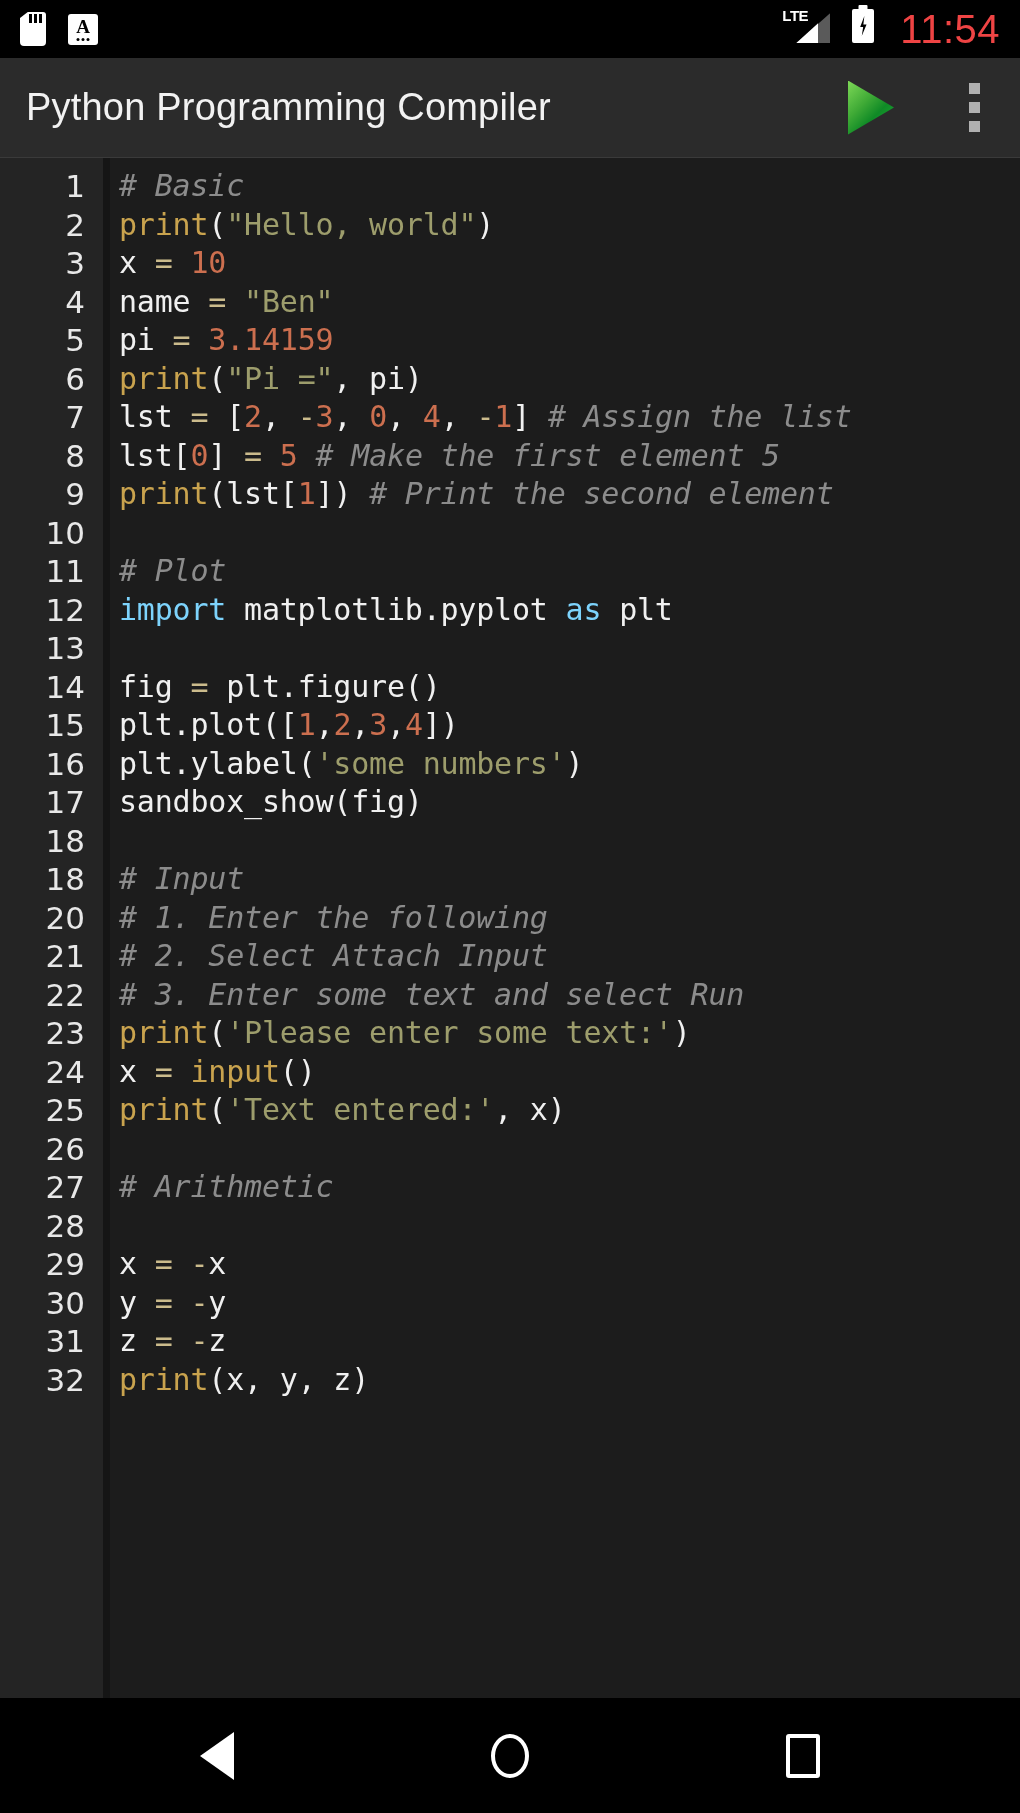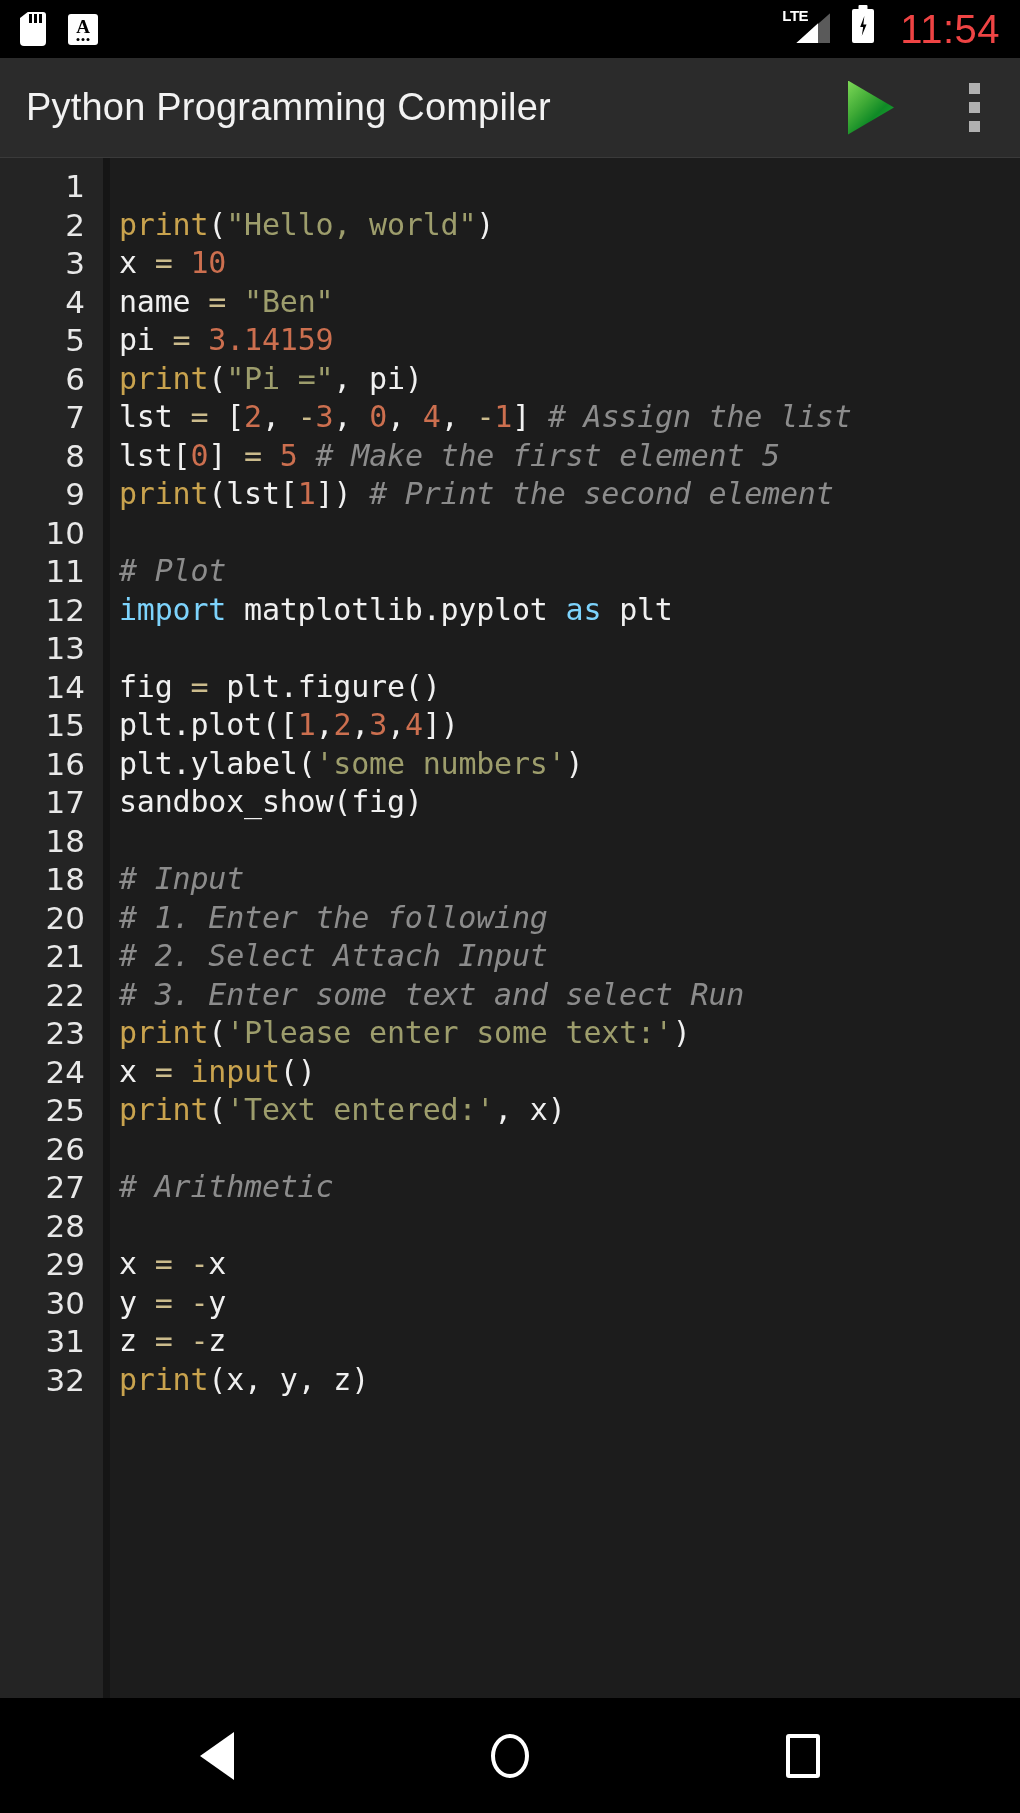"# Basic" div.code { html: none -> <div><span># Basic</span></div> }
